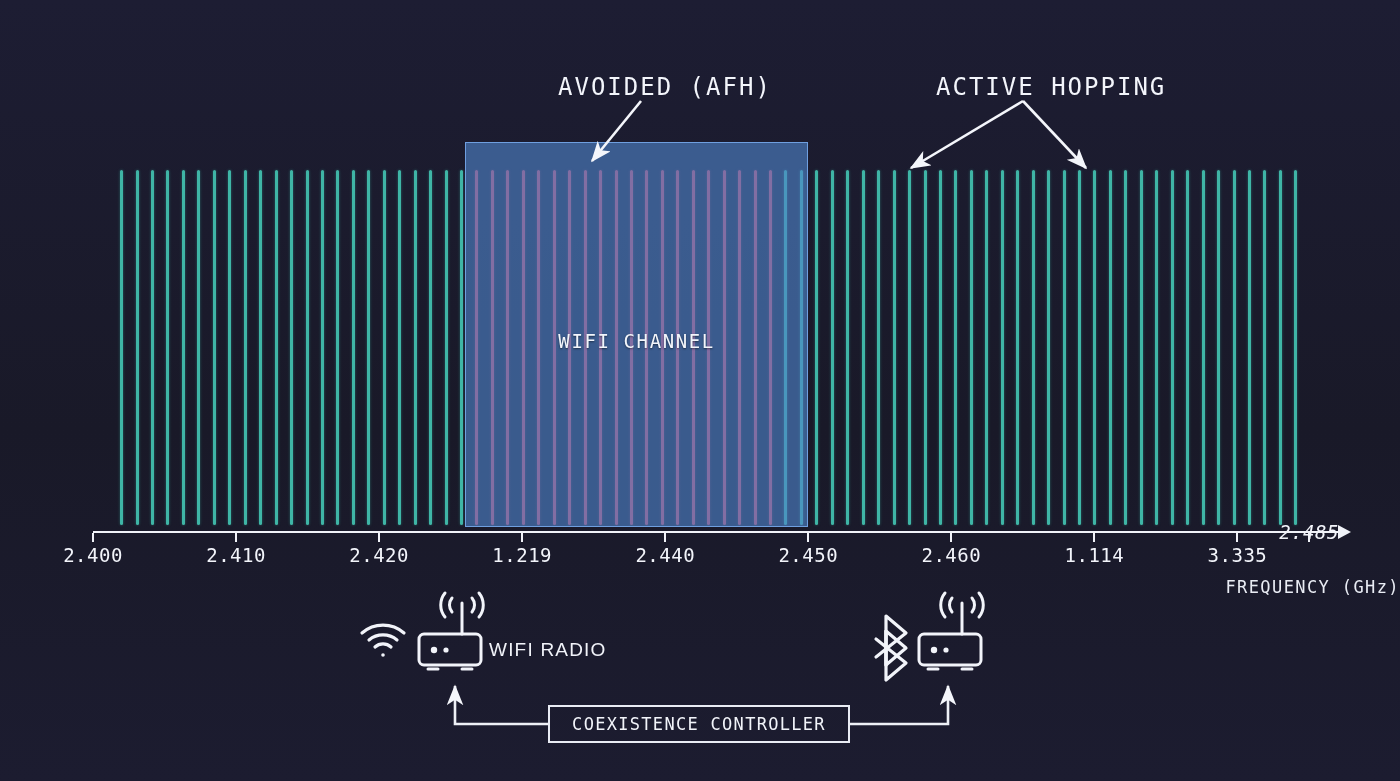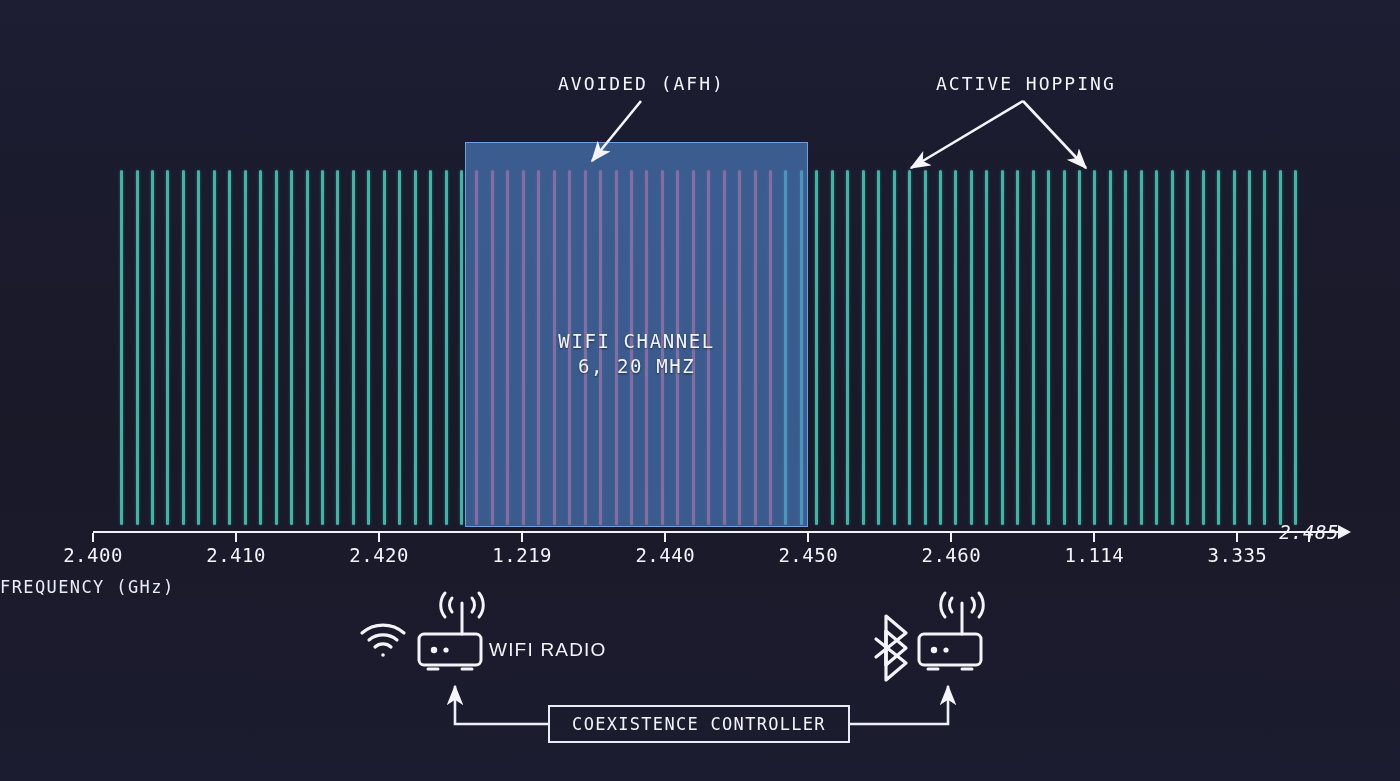"AVOIDED (AFH)" .anno { font-size: 18px -> 24px }
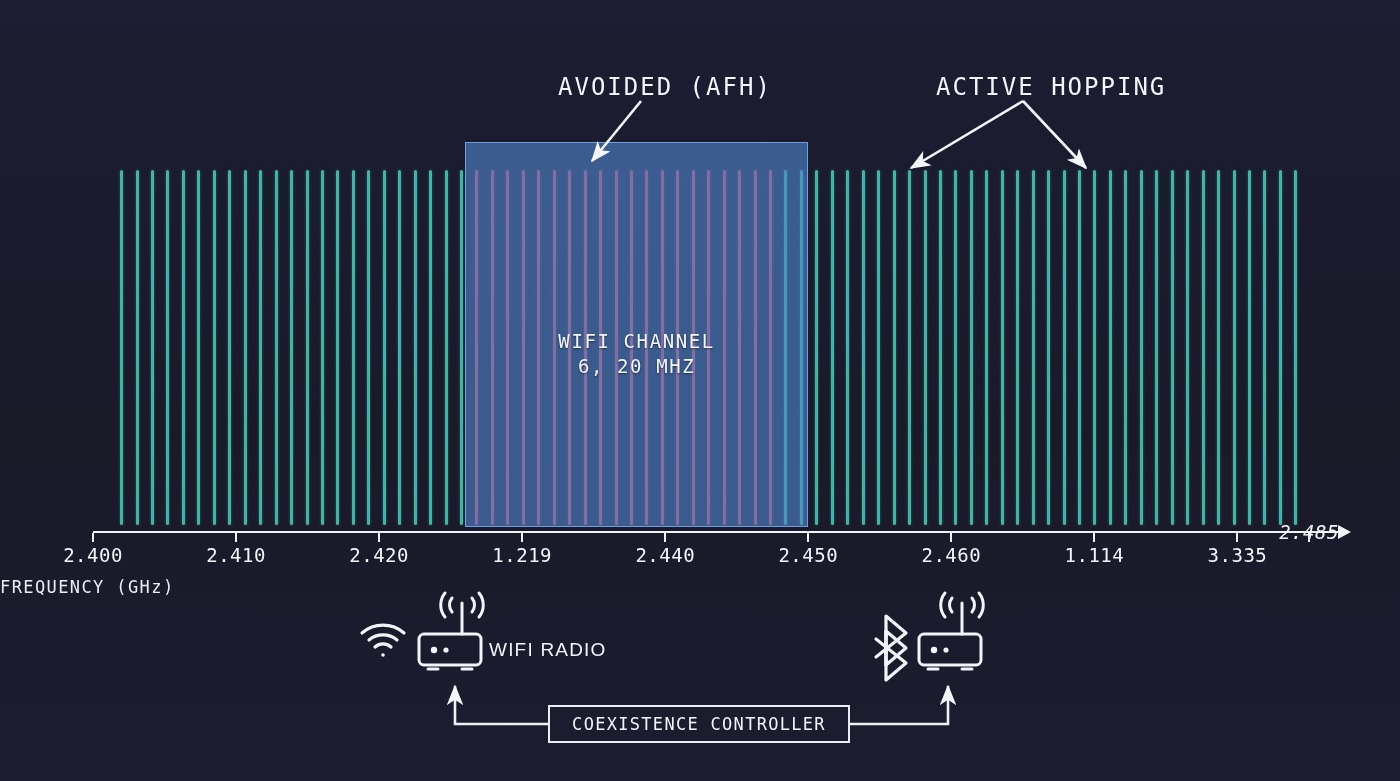"6, 20 MHZ" div { html: <div>6, 20 MHZ</div> -> none }
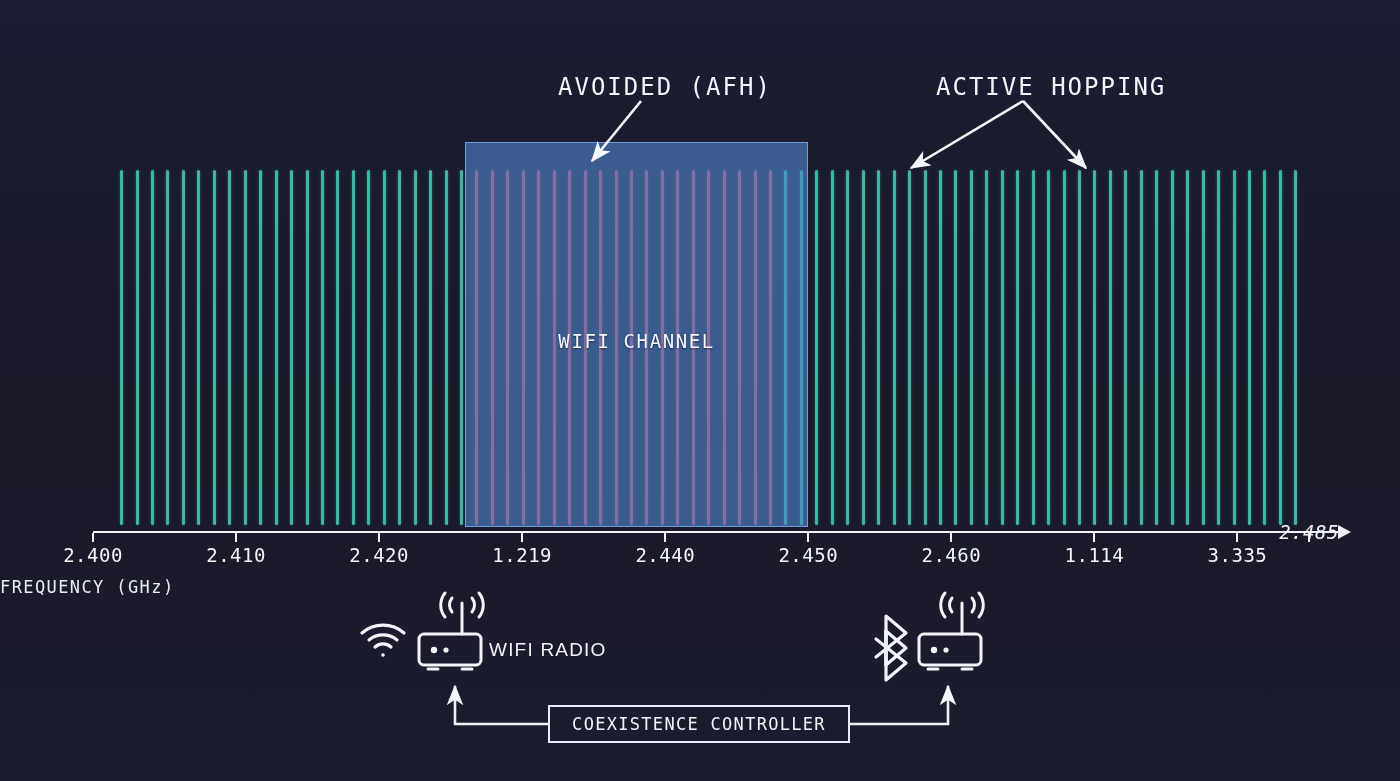"FREQUENCY (GHz)" #axisTitle { text-align: left -> right }
